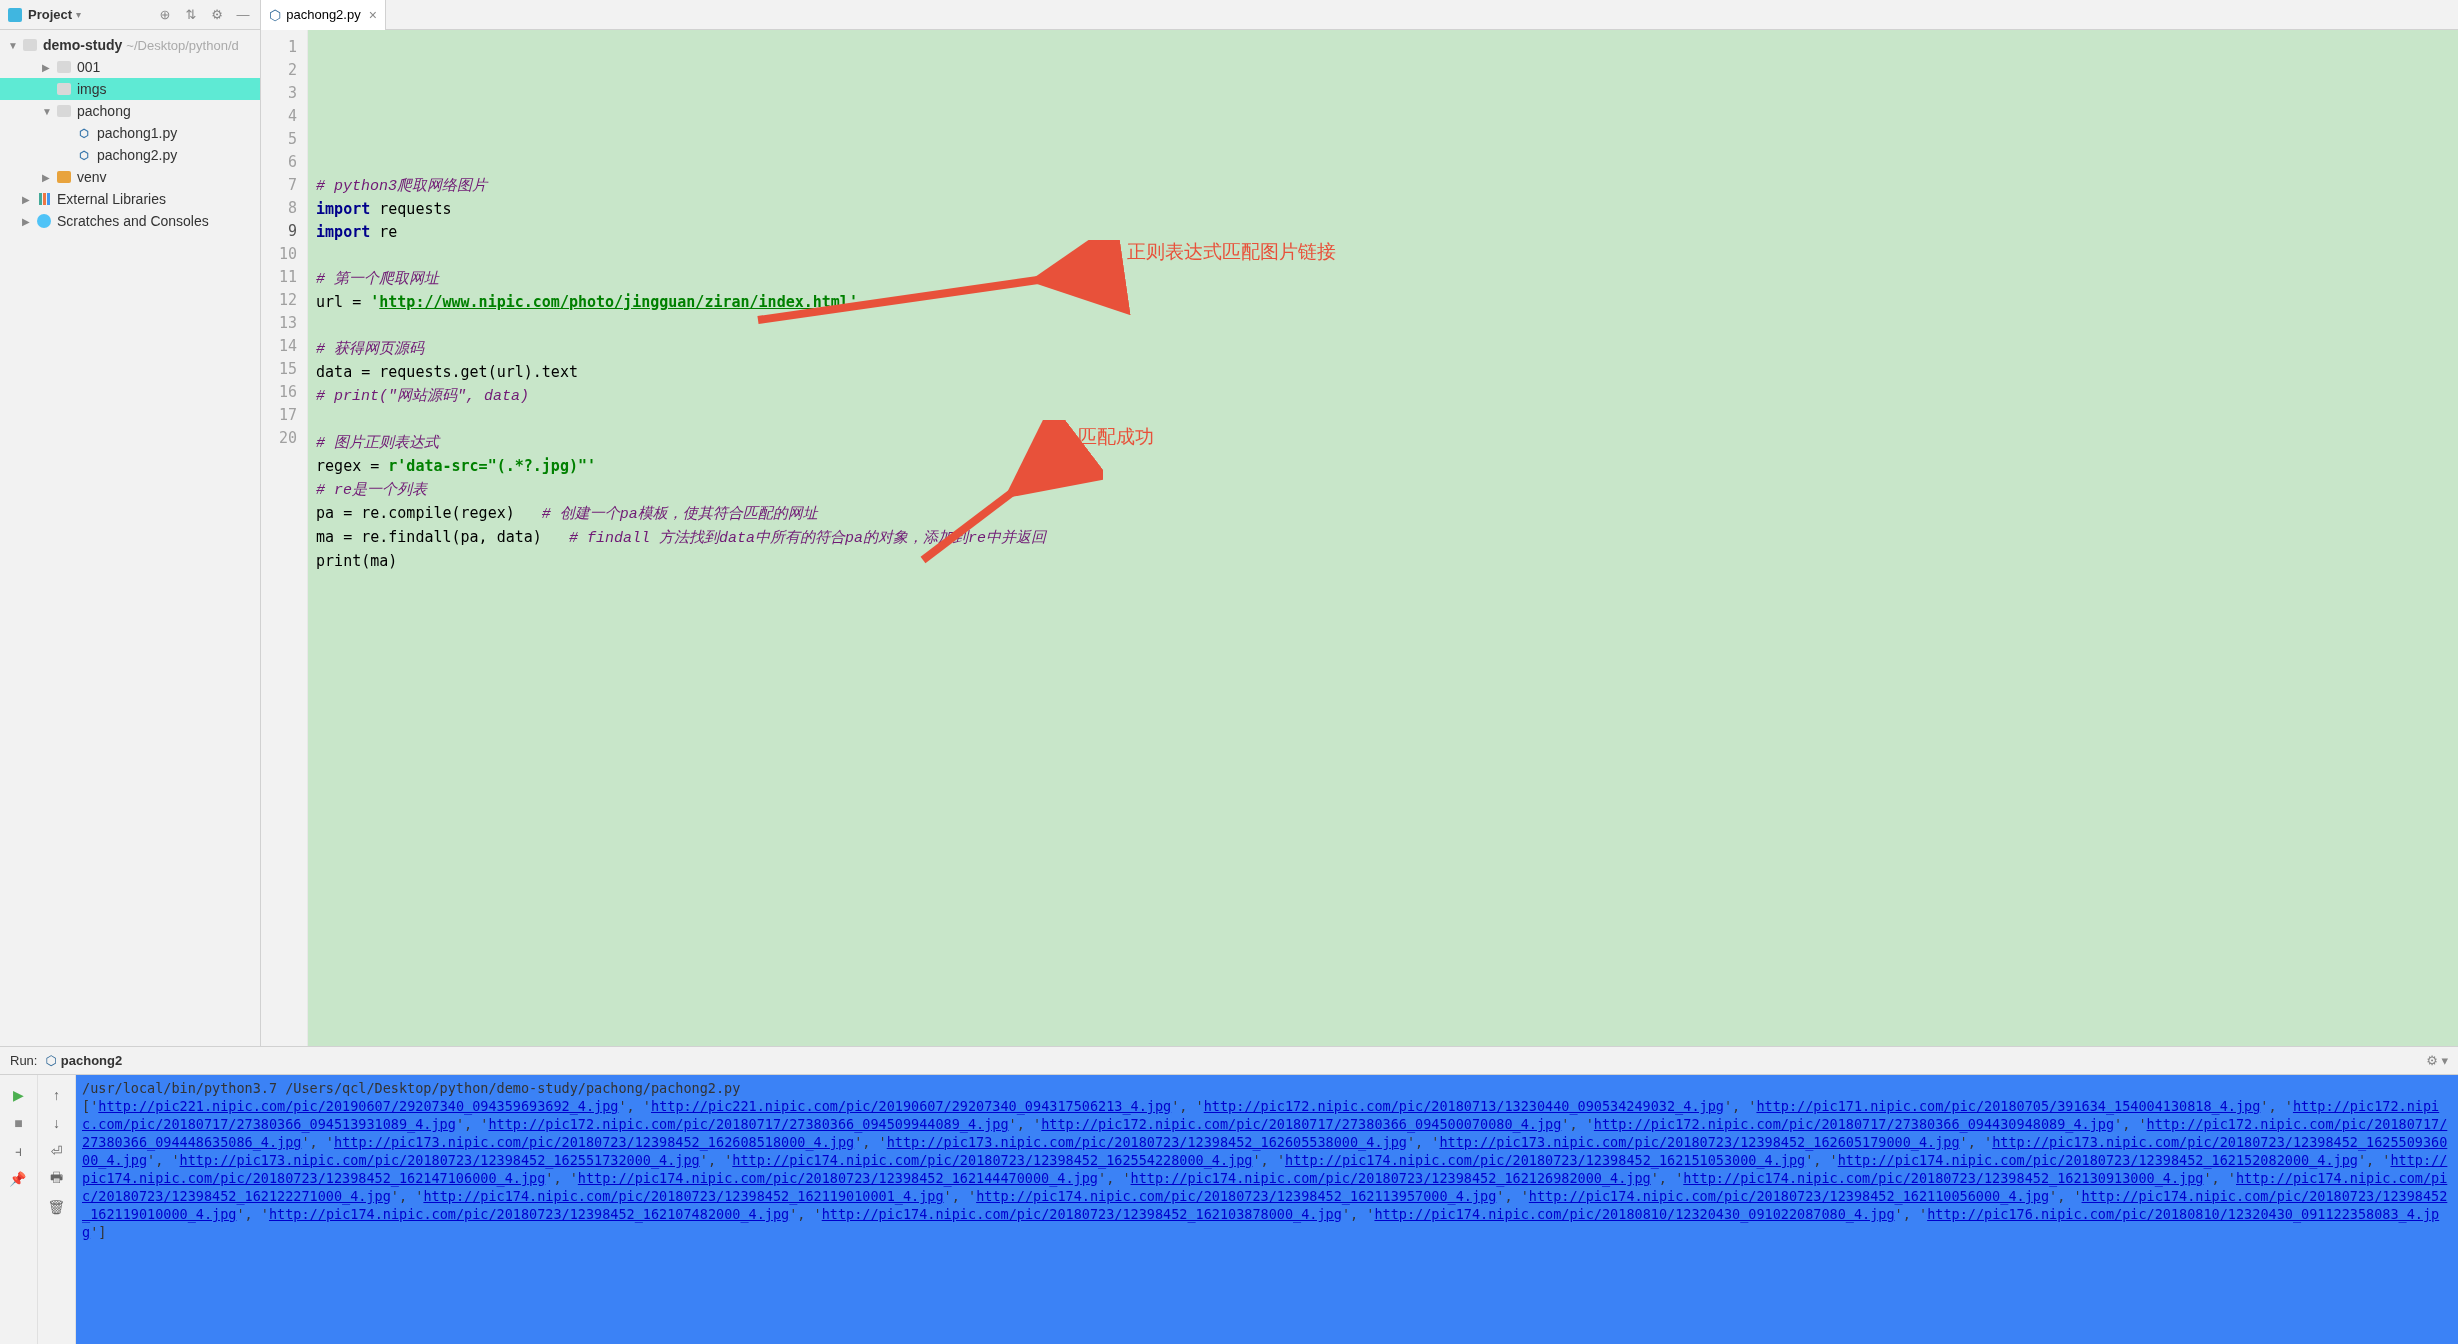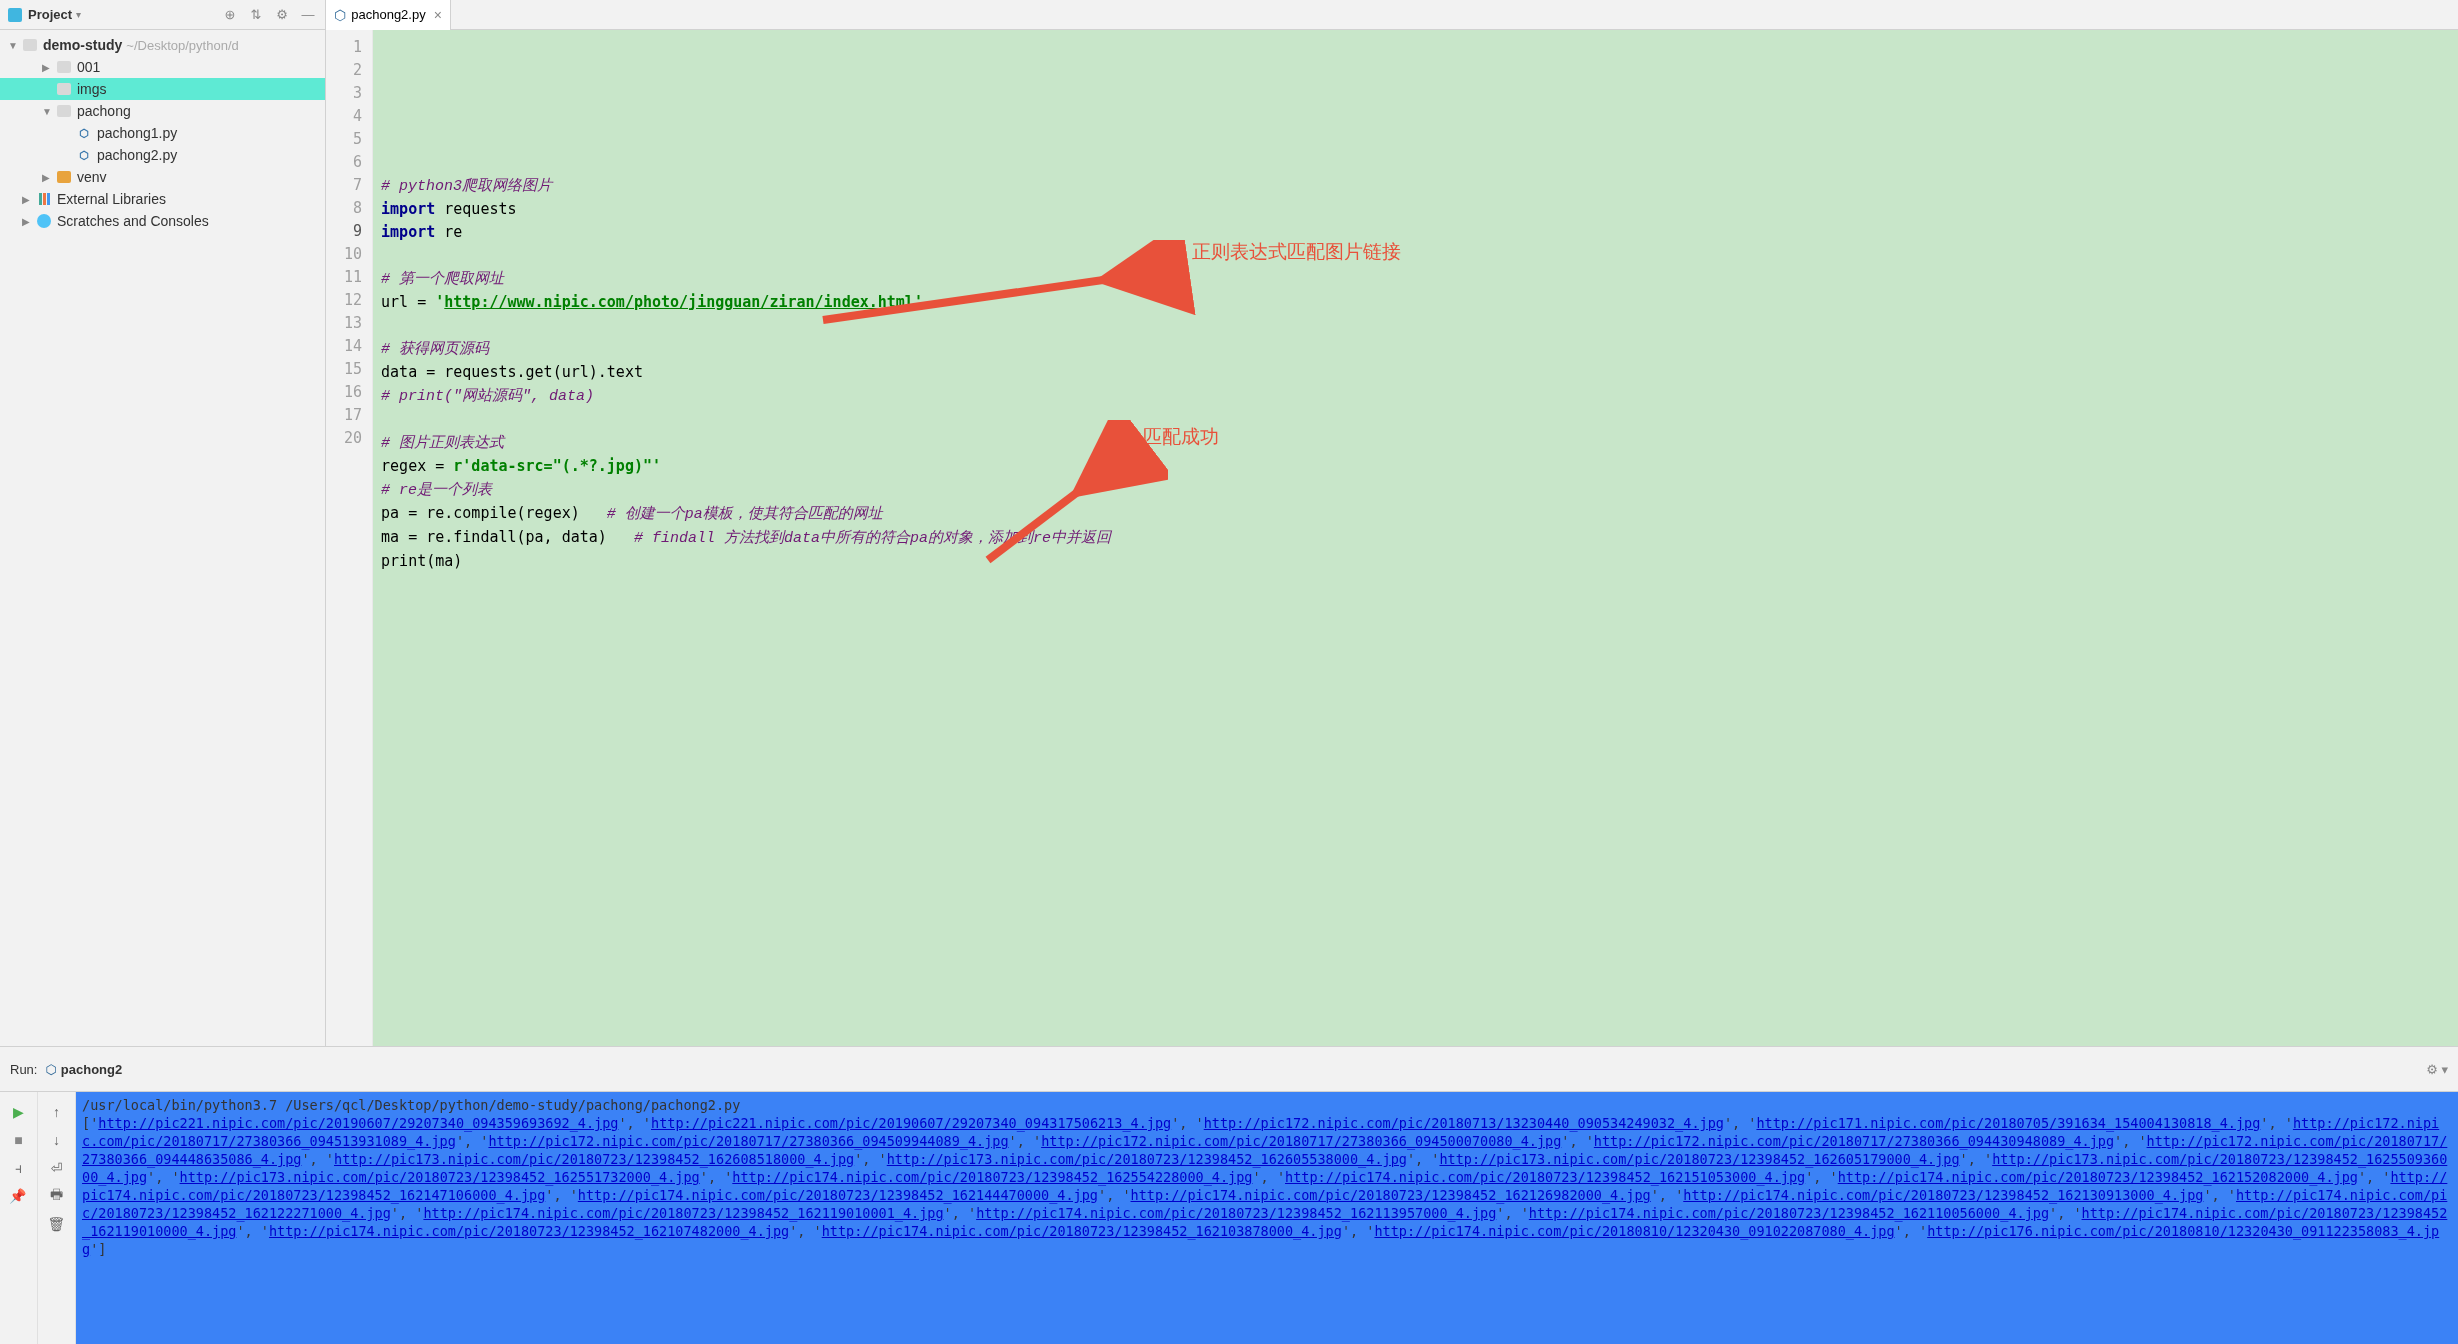"Project" .sidebar { width: 326px -> 261px }
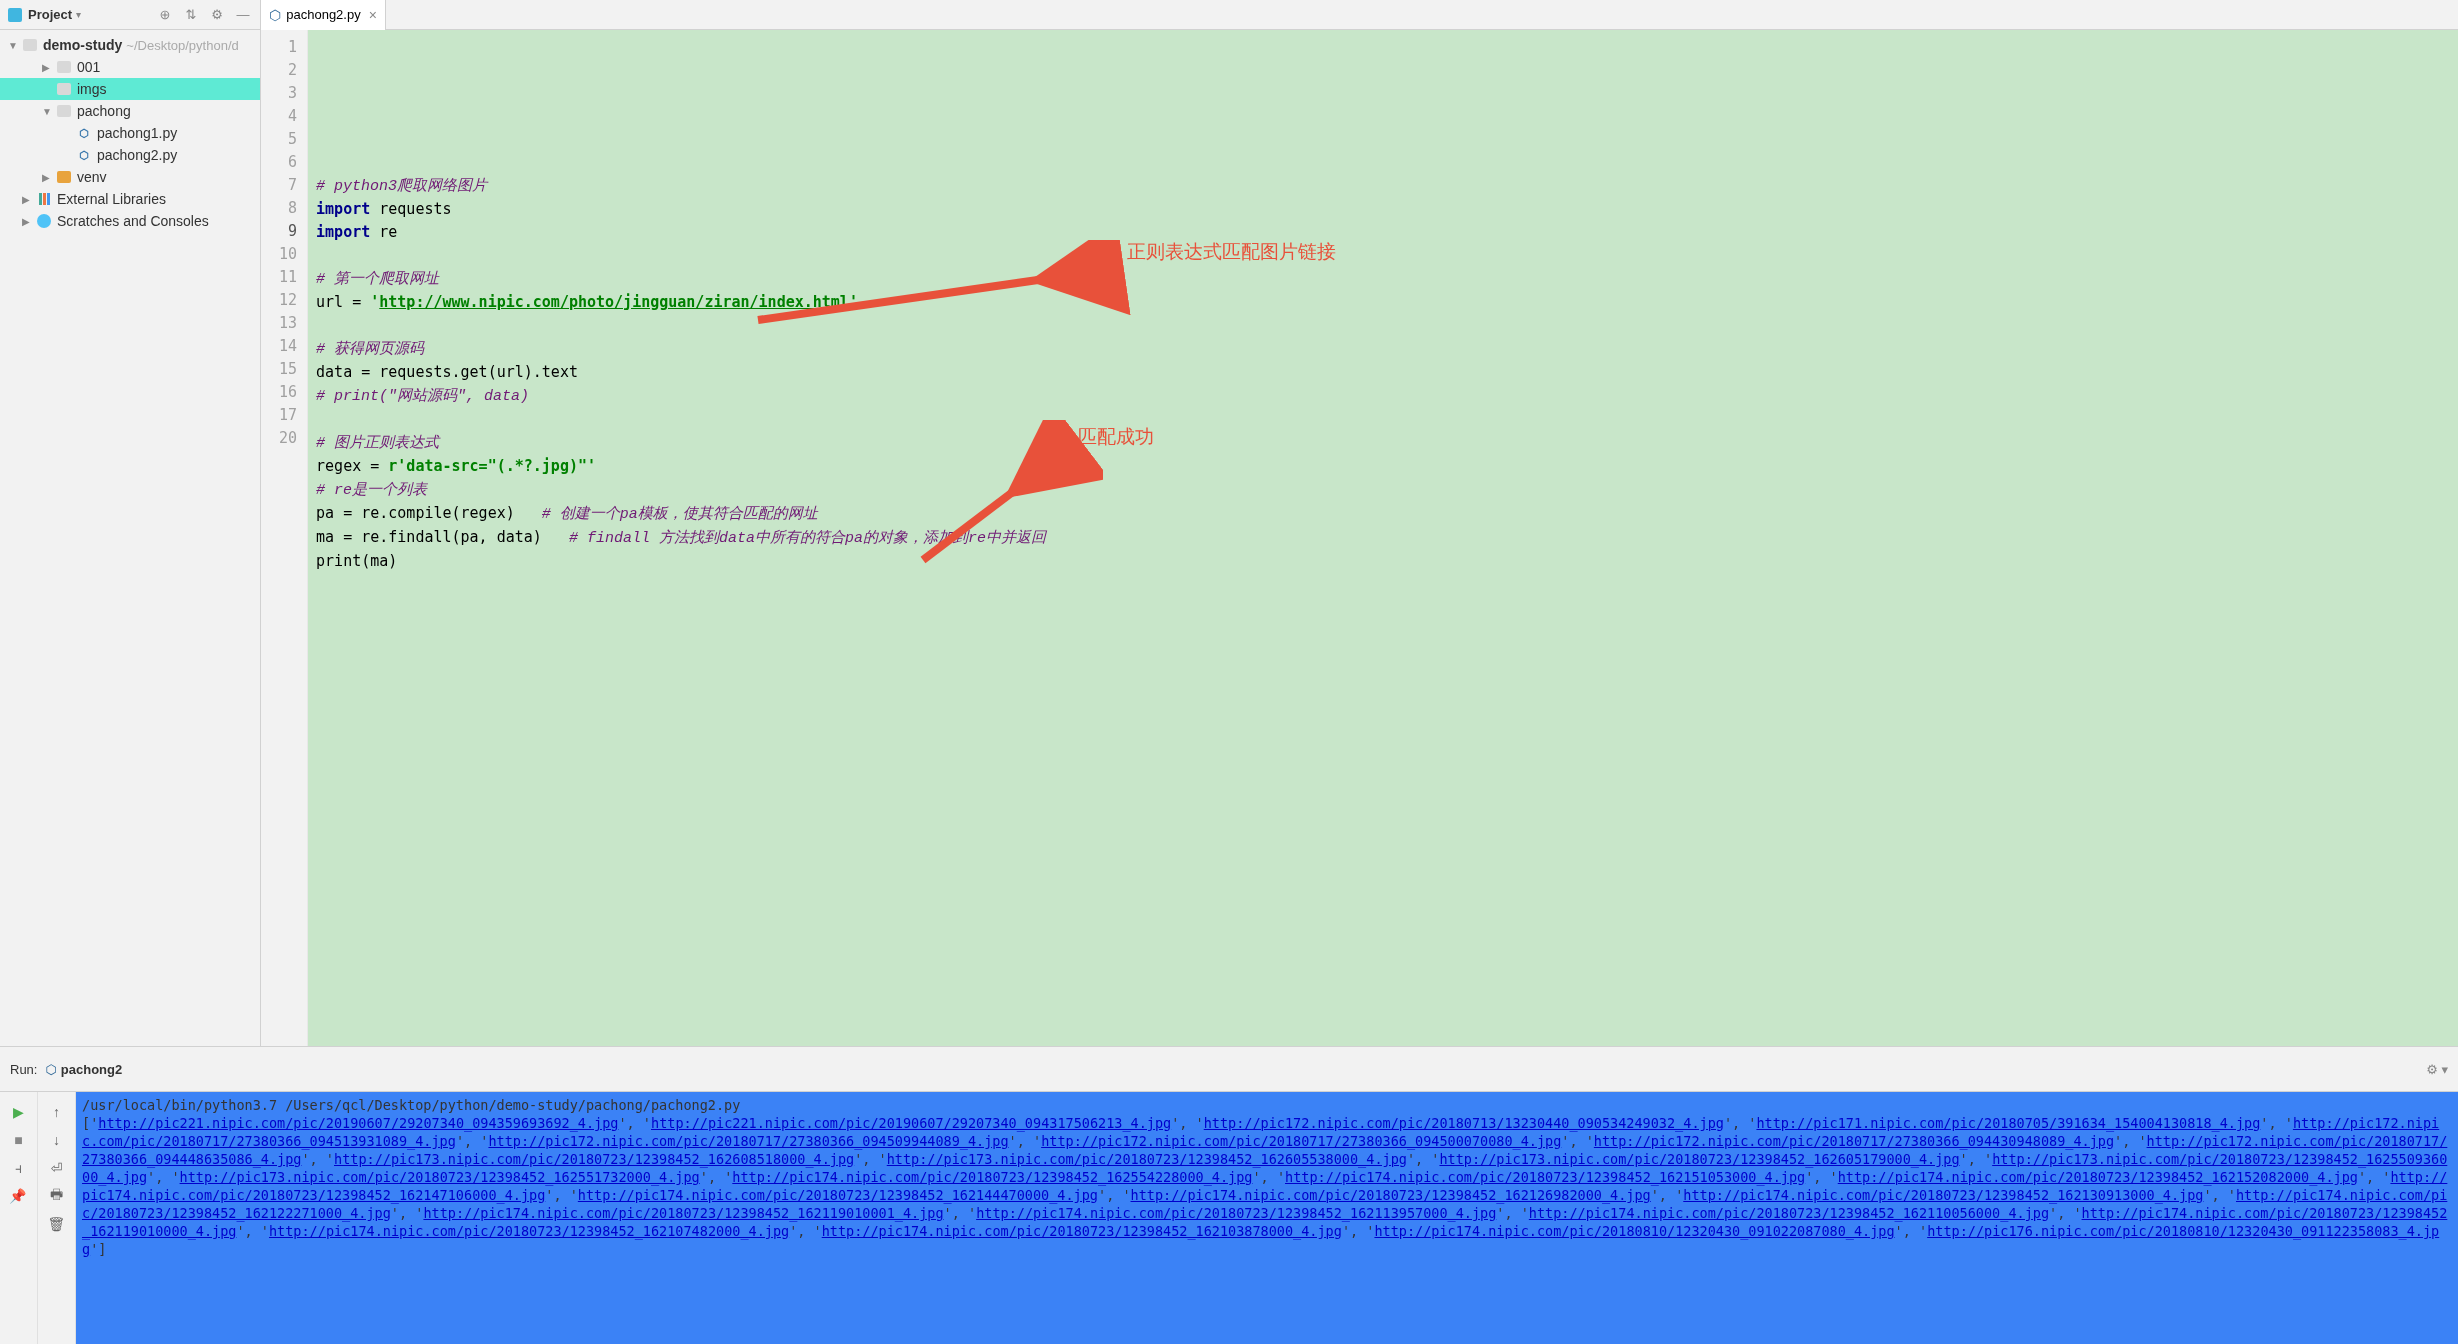"Run:" .console-header { height: 45px -> 28px }
